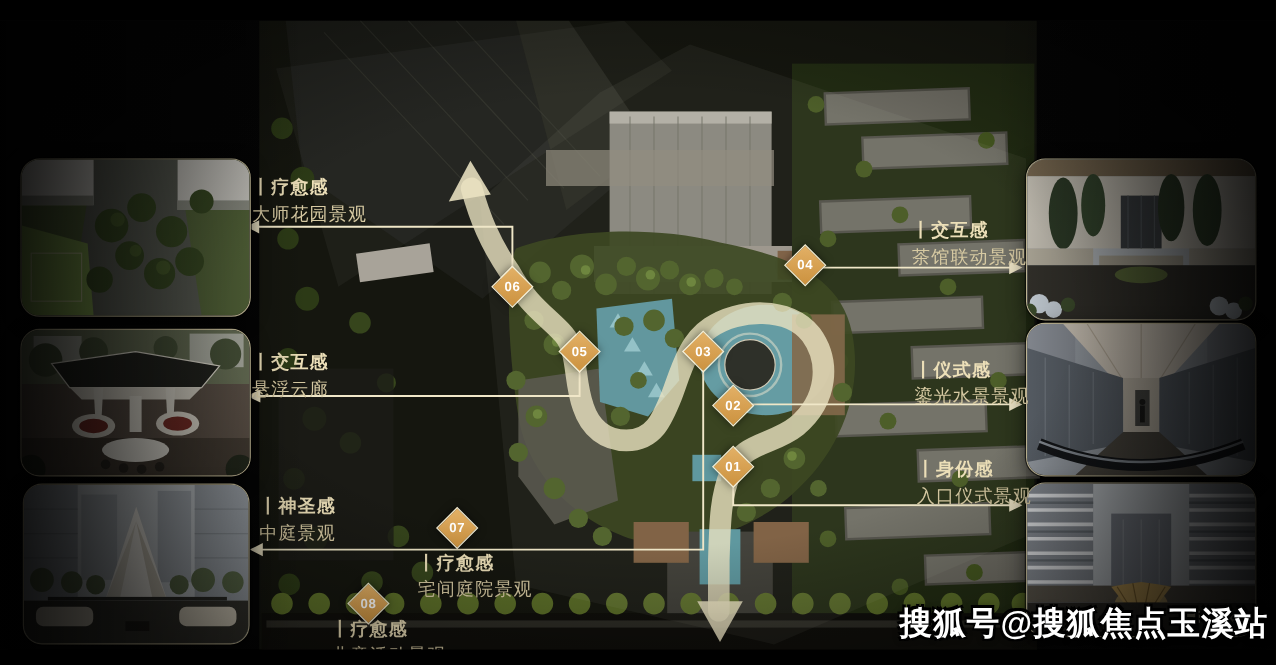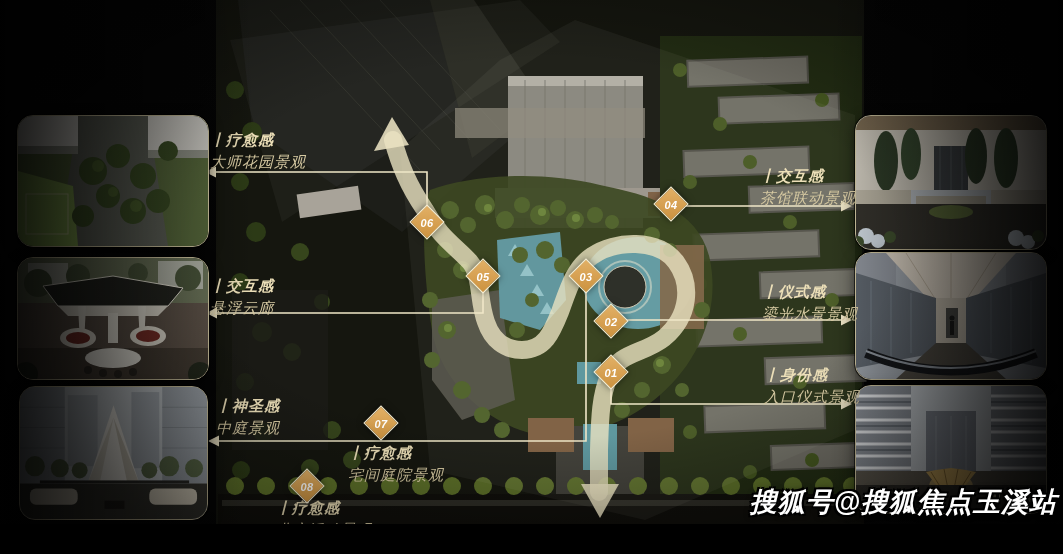"搜狐号@搜狐焦点玉溪站" #stage { font-style: italic -> none; margin: 0 auto -> 17px auto }
